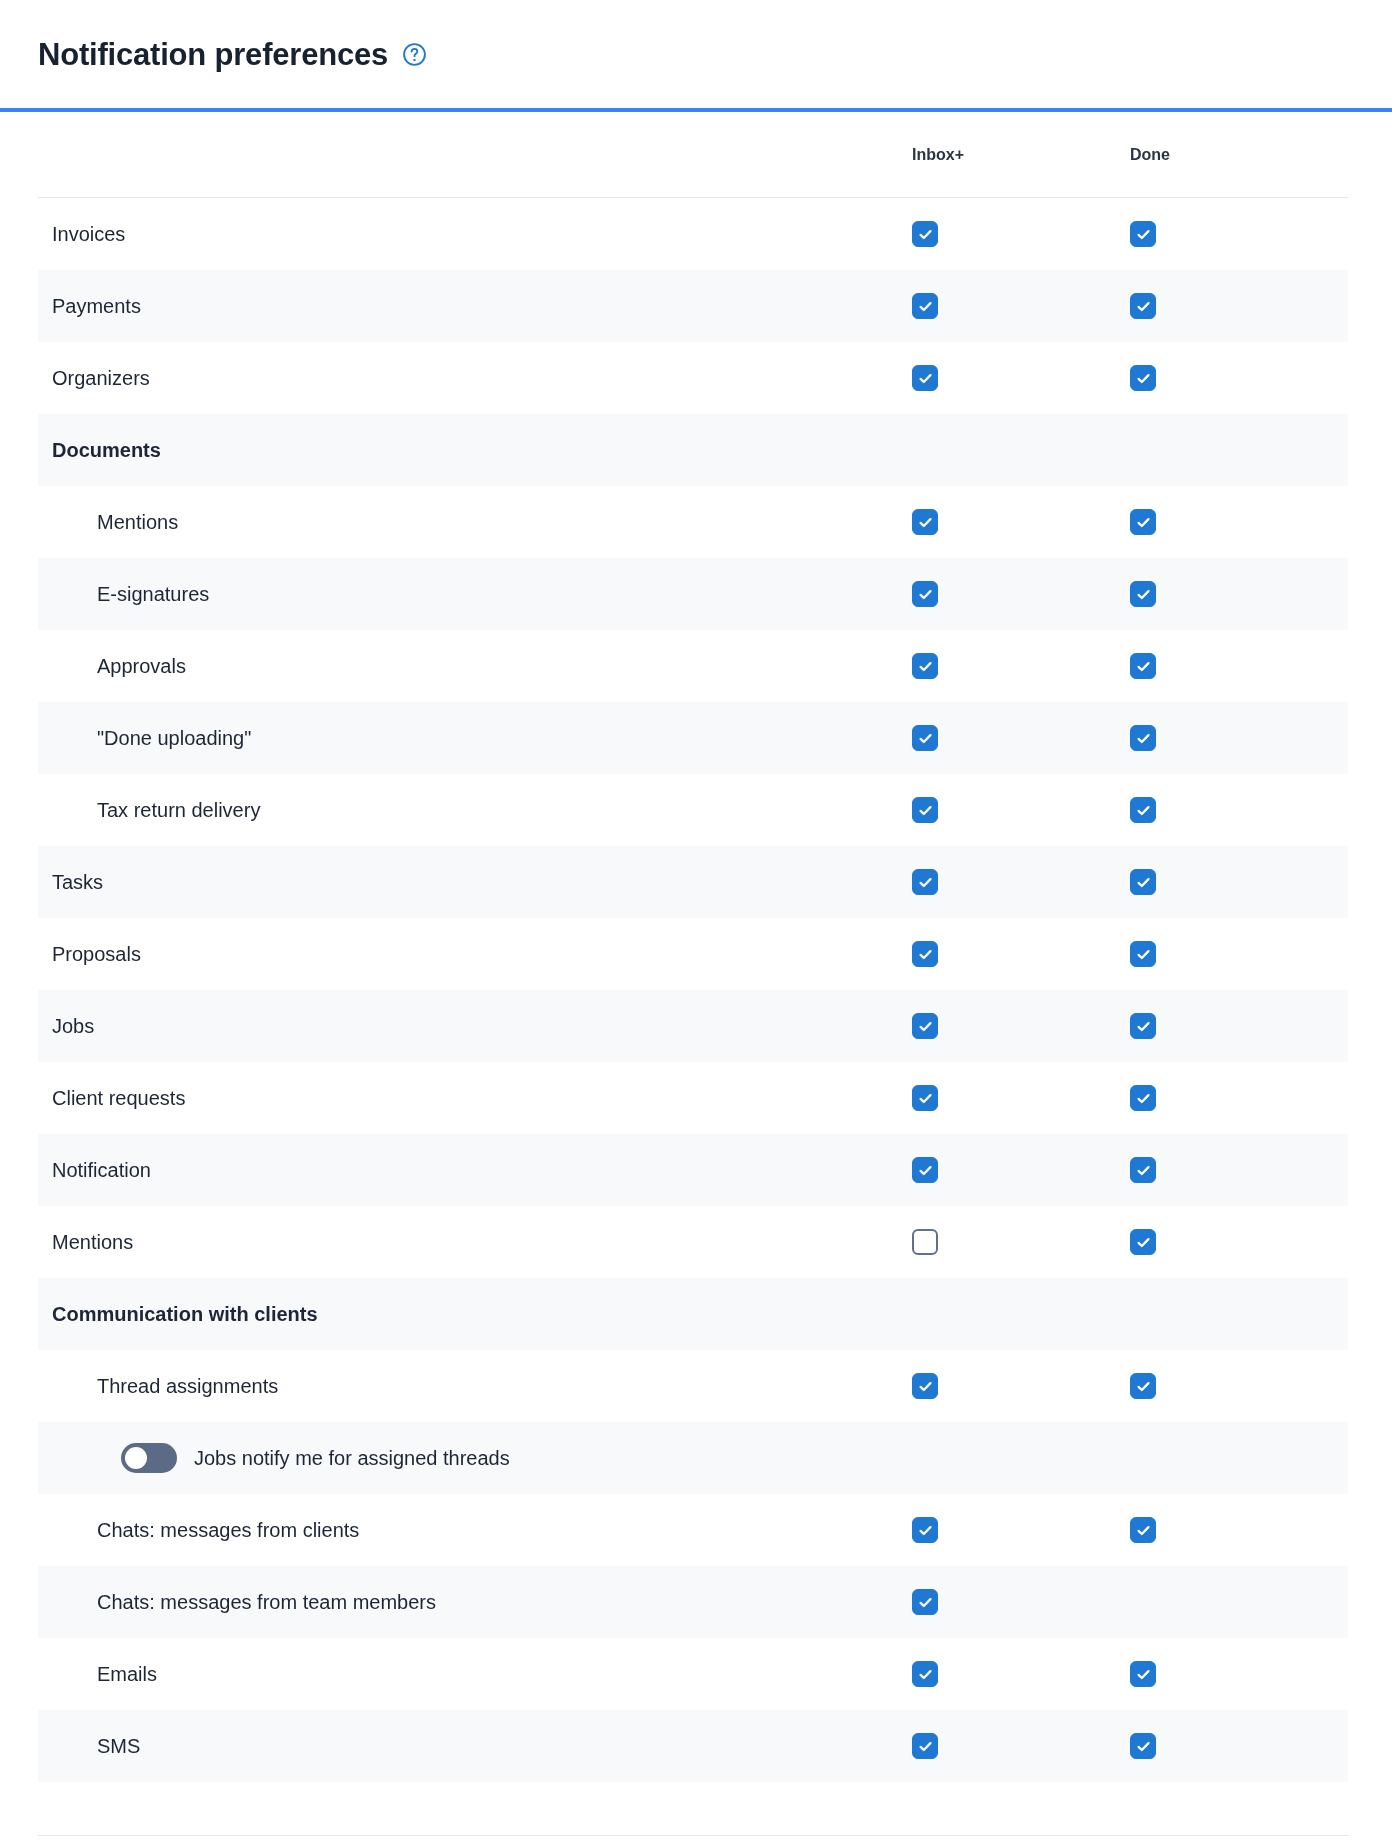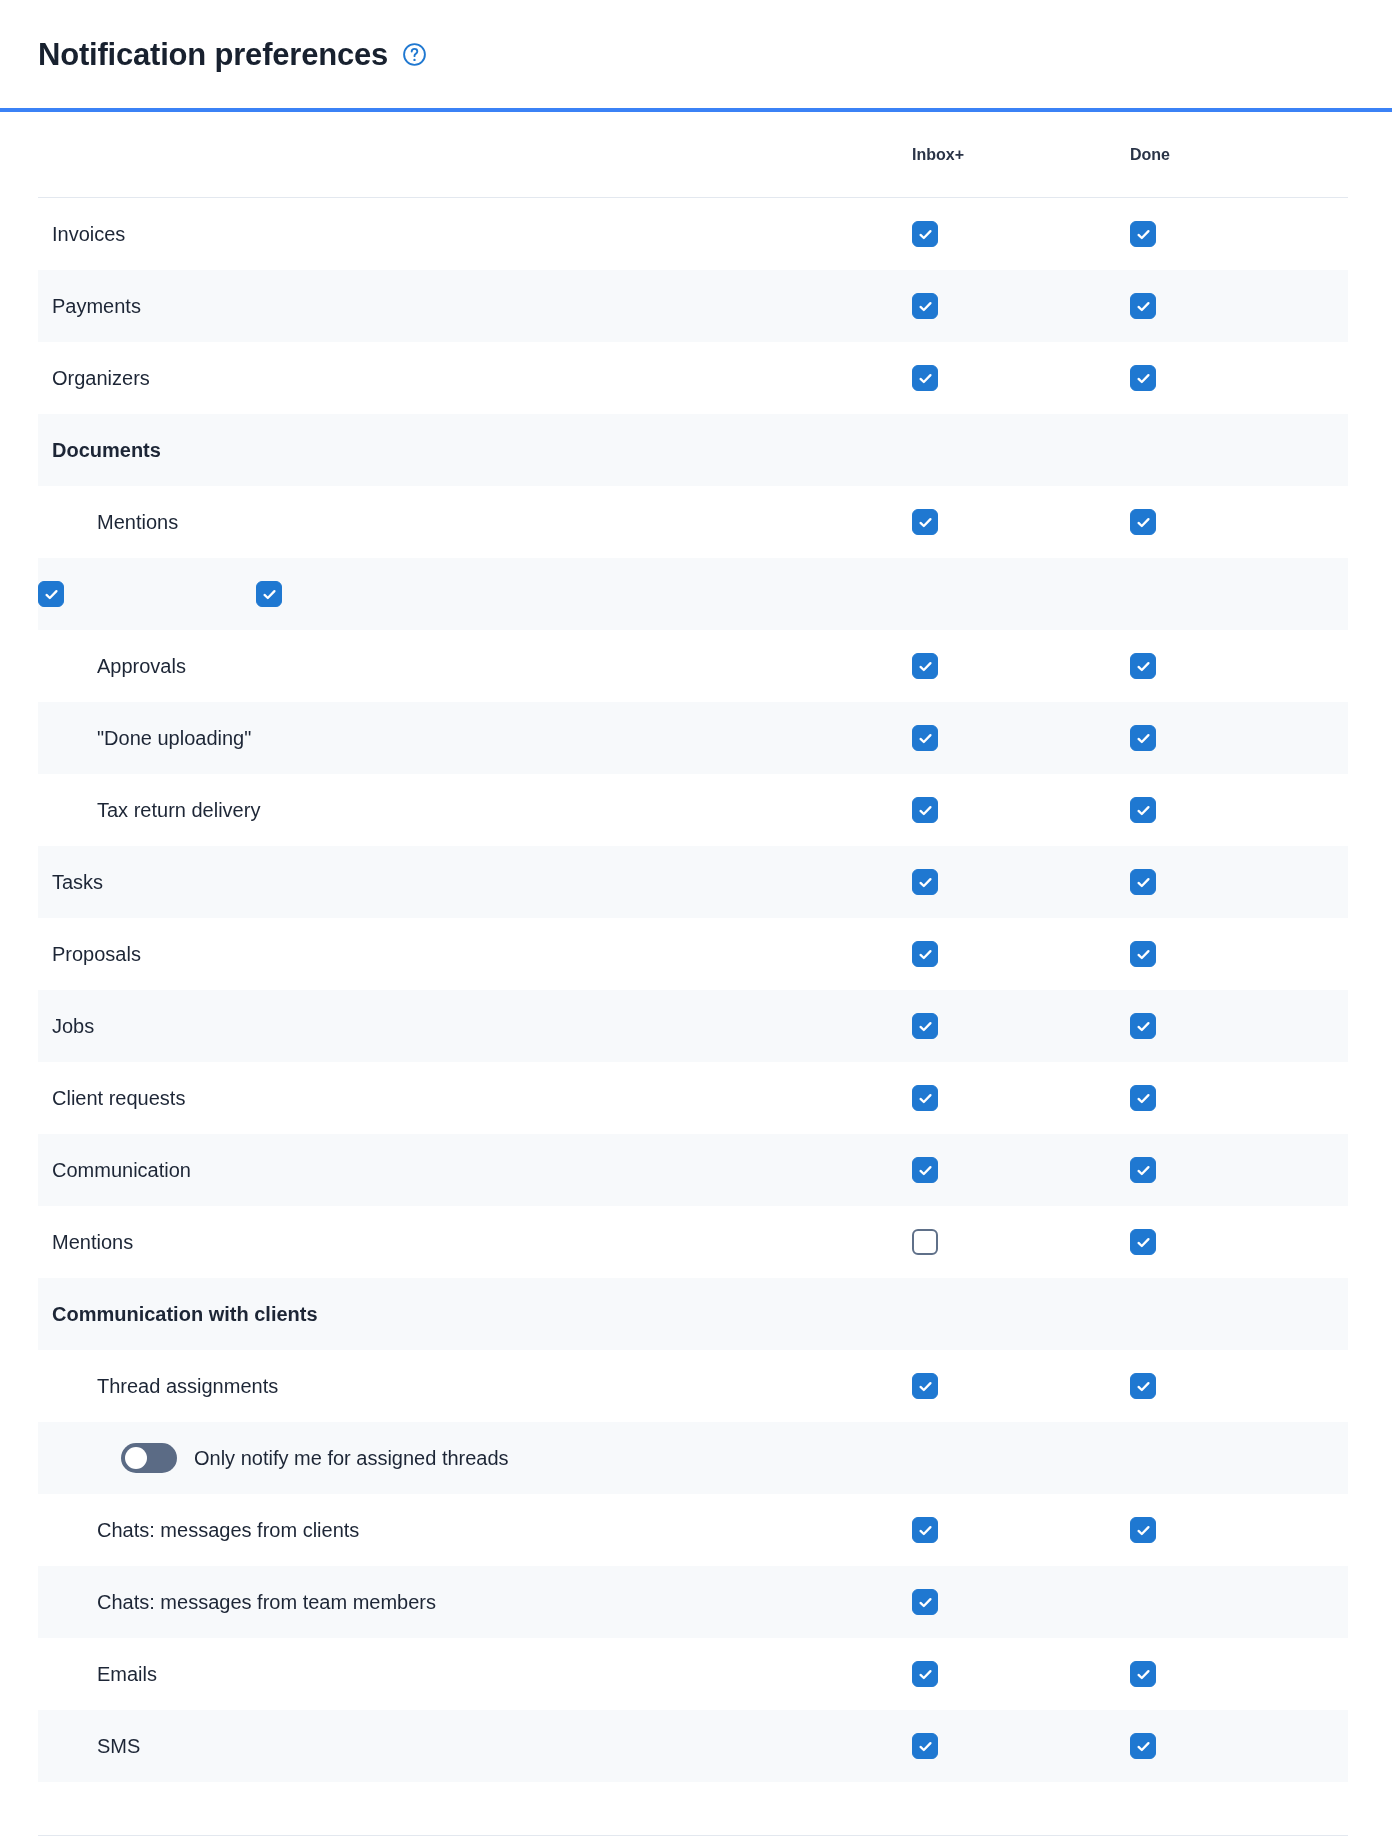"E-signatures" div.row-label { html: none -> <div>E-signatures</div> }
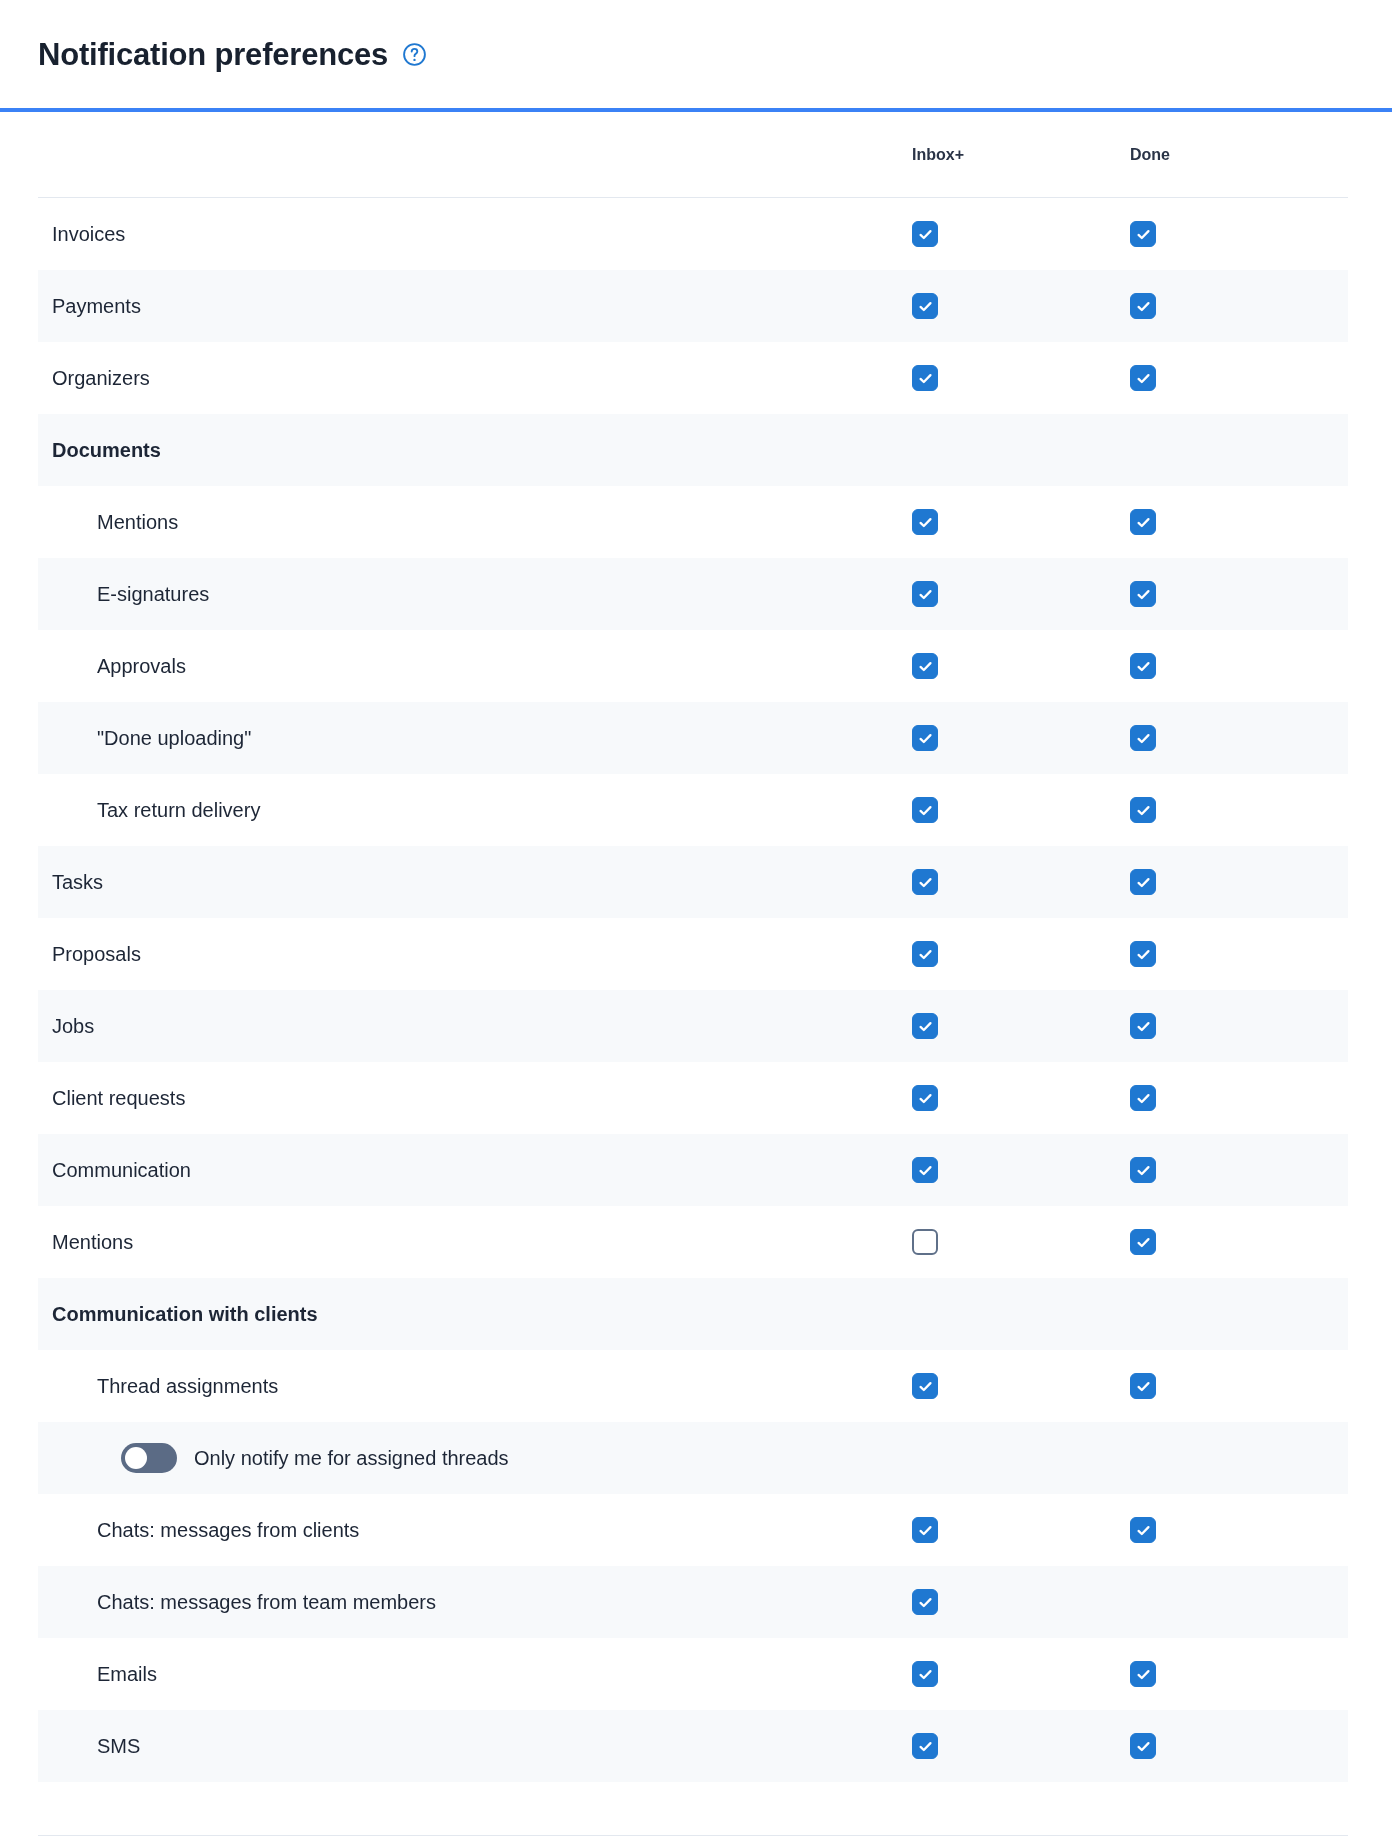"Communication" div.row-label { text: Communication -> Notification }
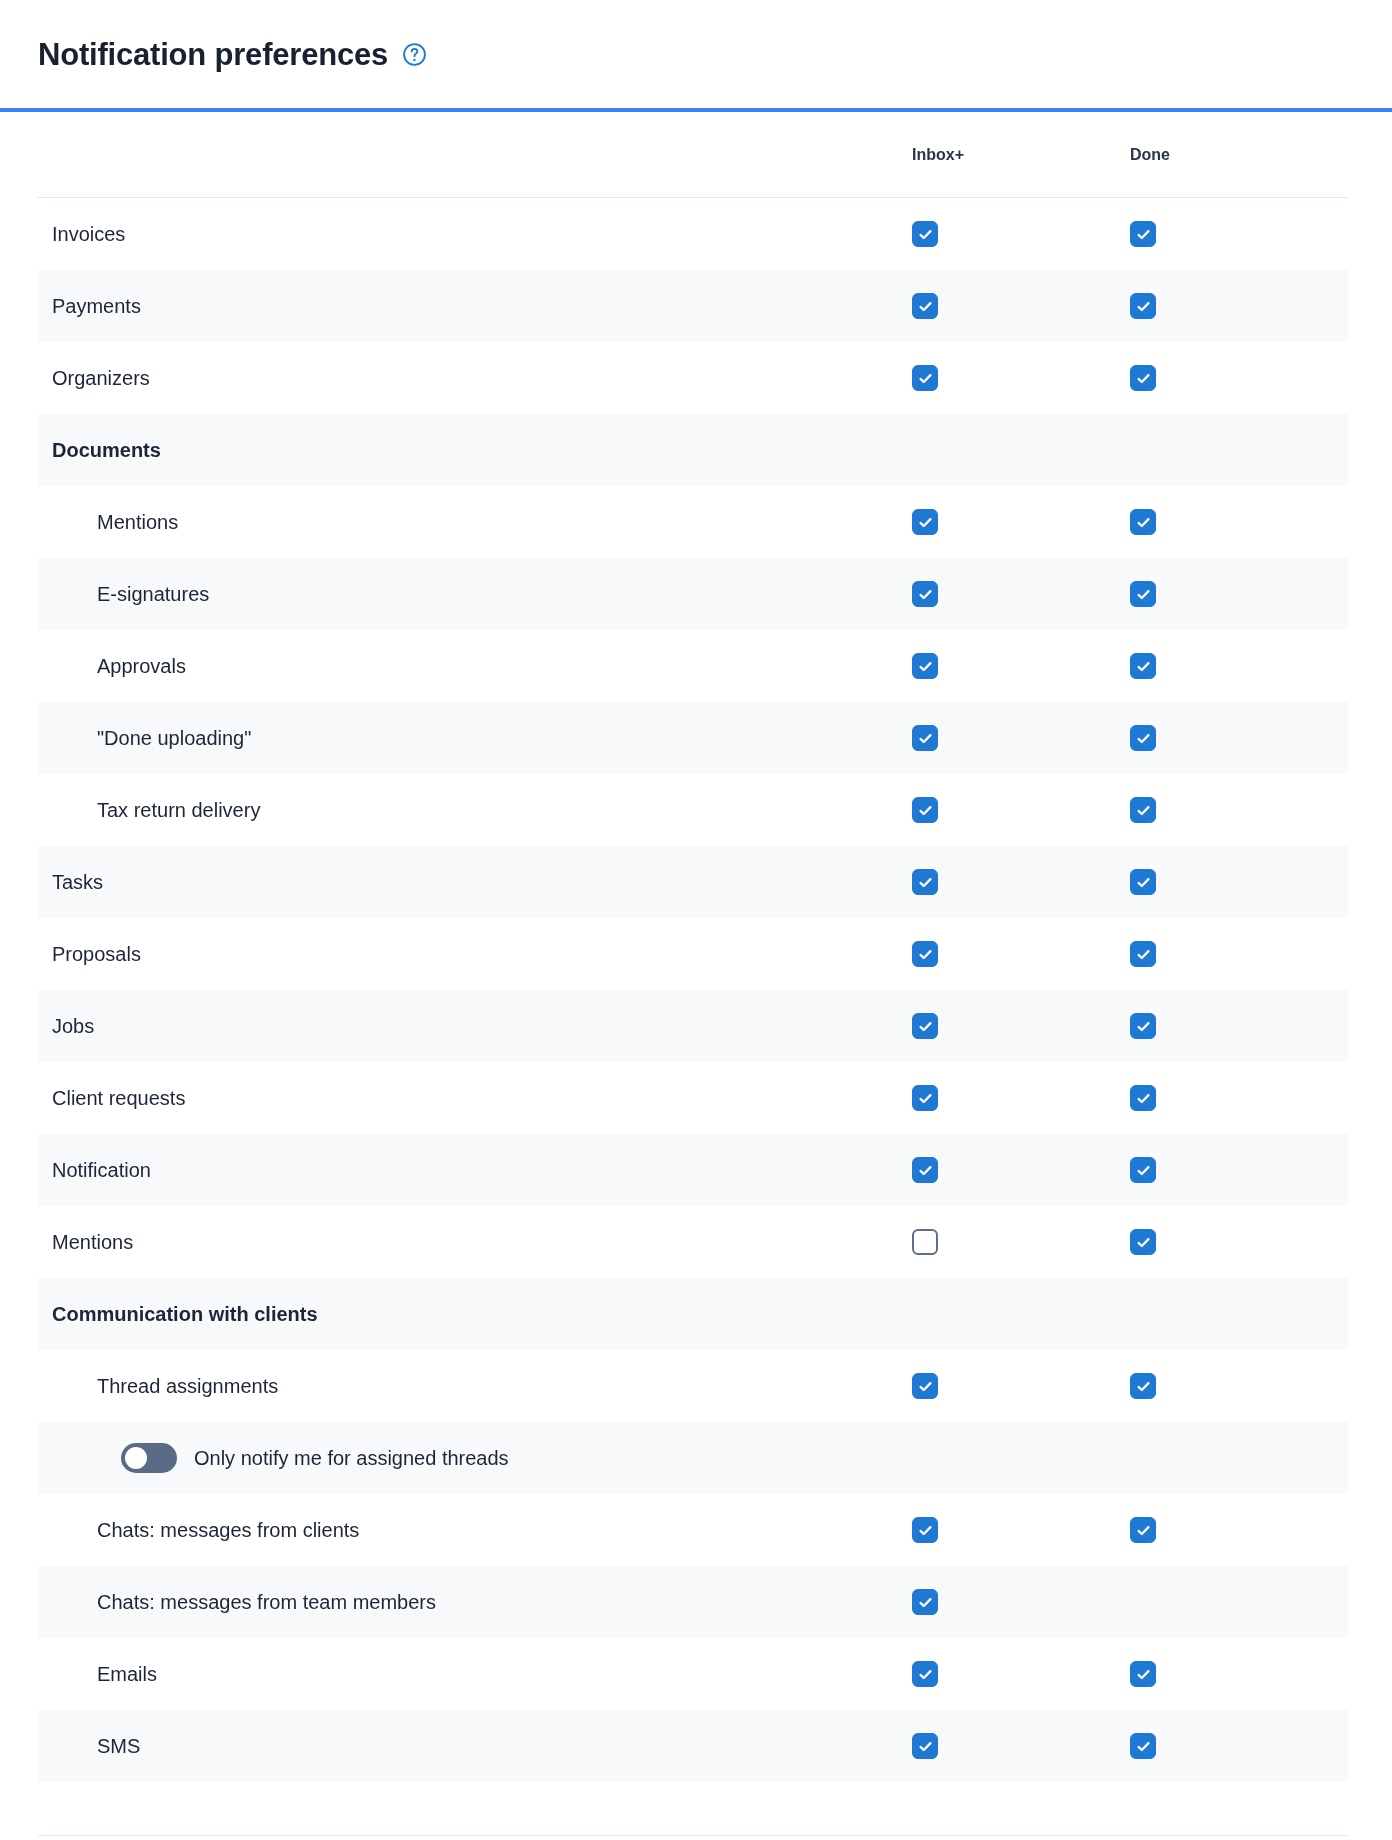"Only notify me for assigned" span.toggle-label { text: Only -> Jobs }
